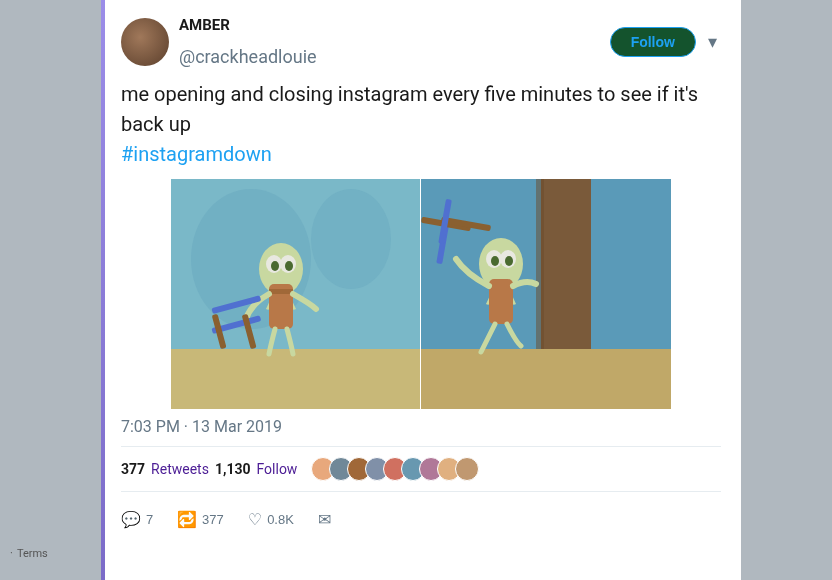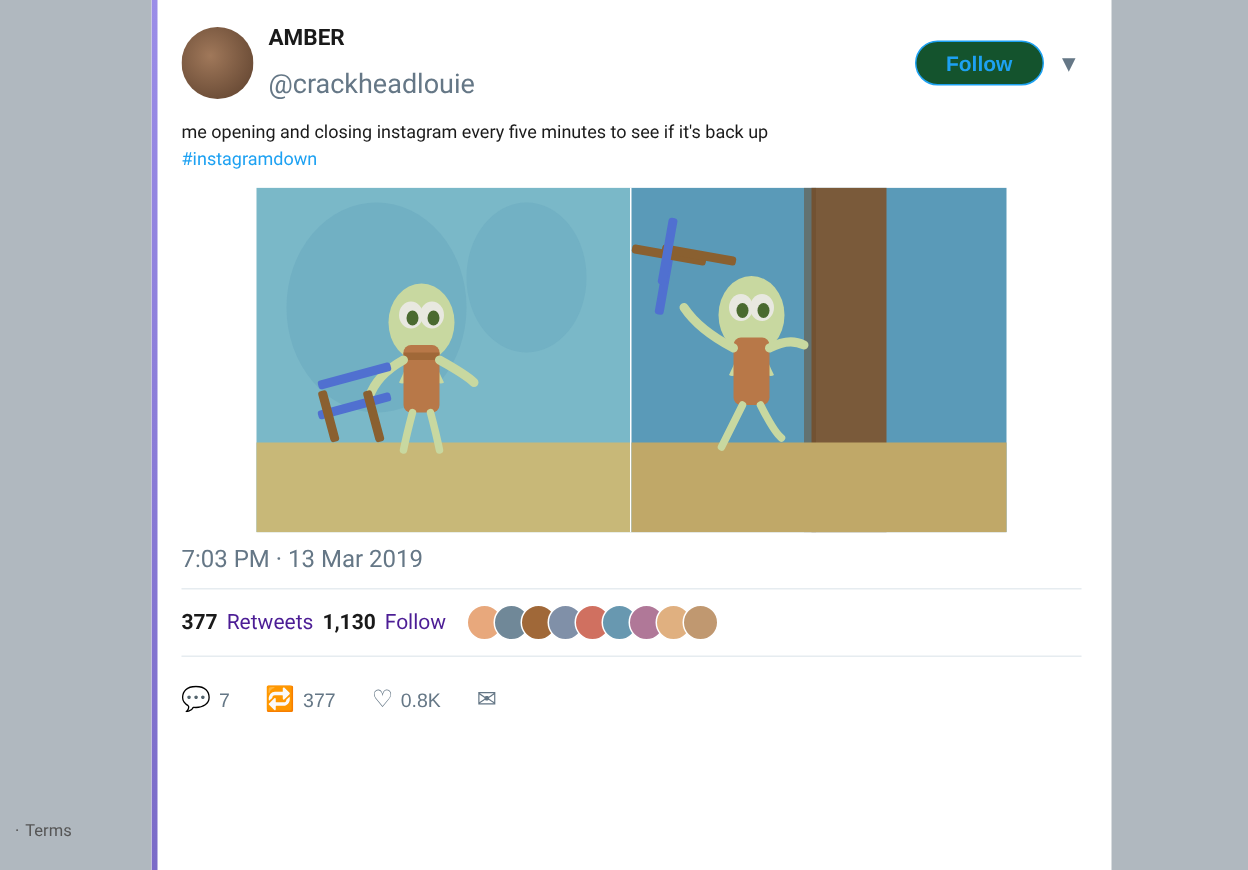"me opening and closing instagram" .tweet-body { font-size: 12px -> 20px }
